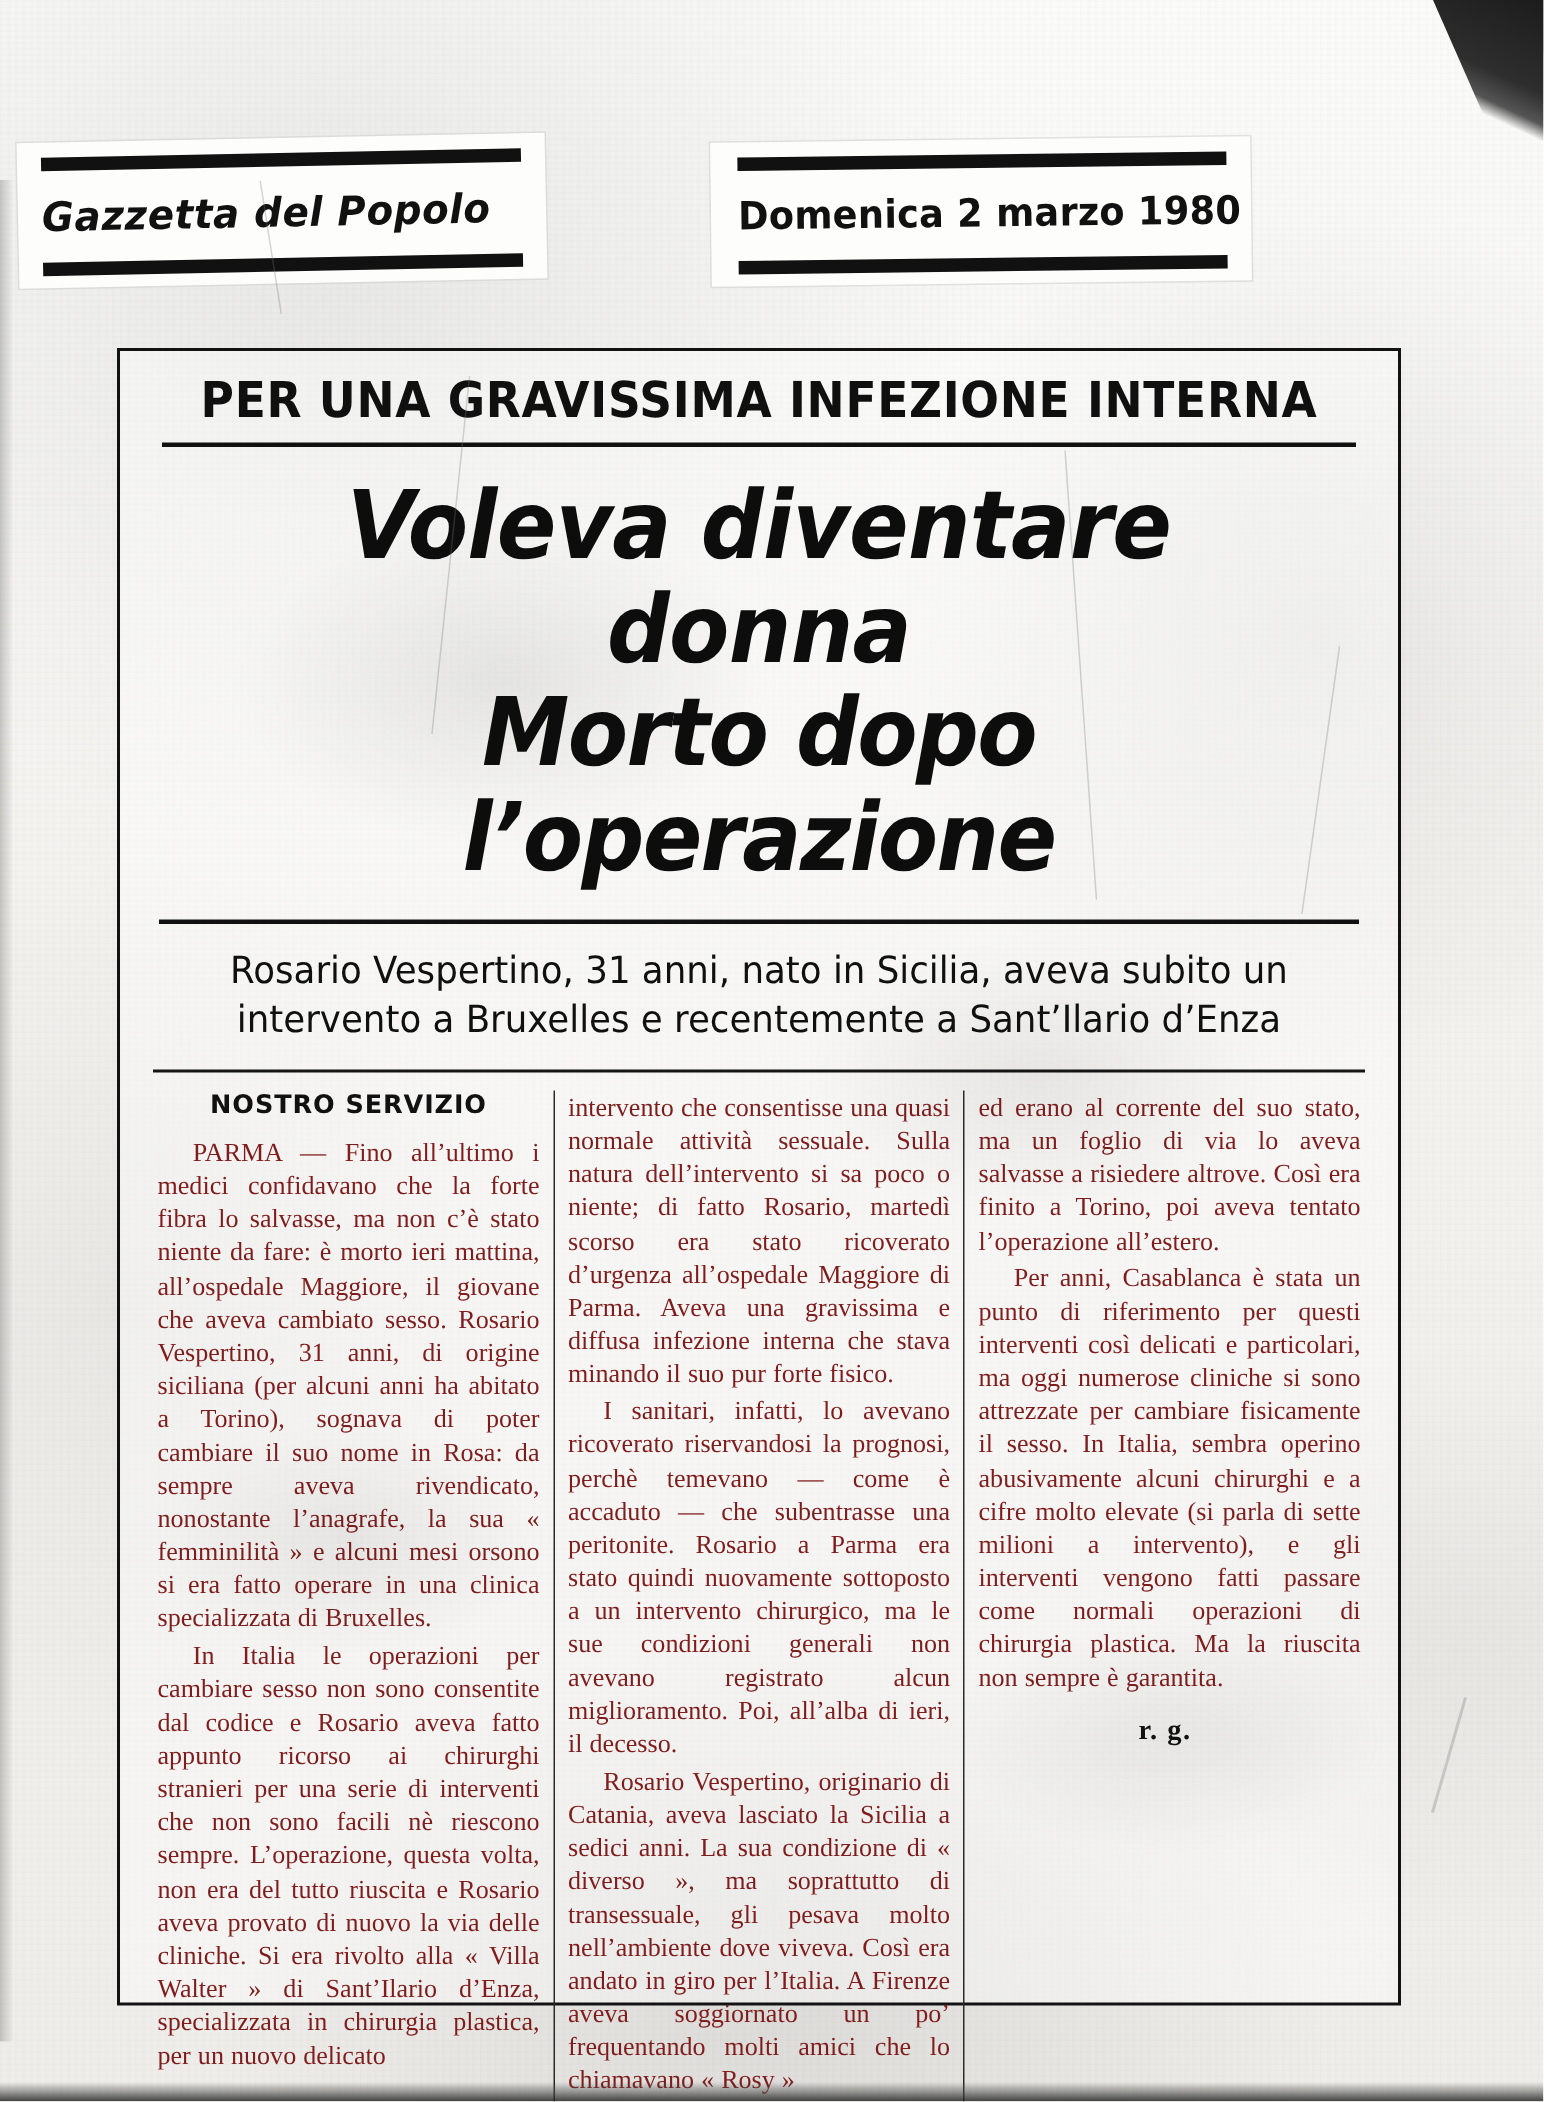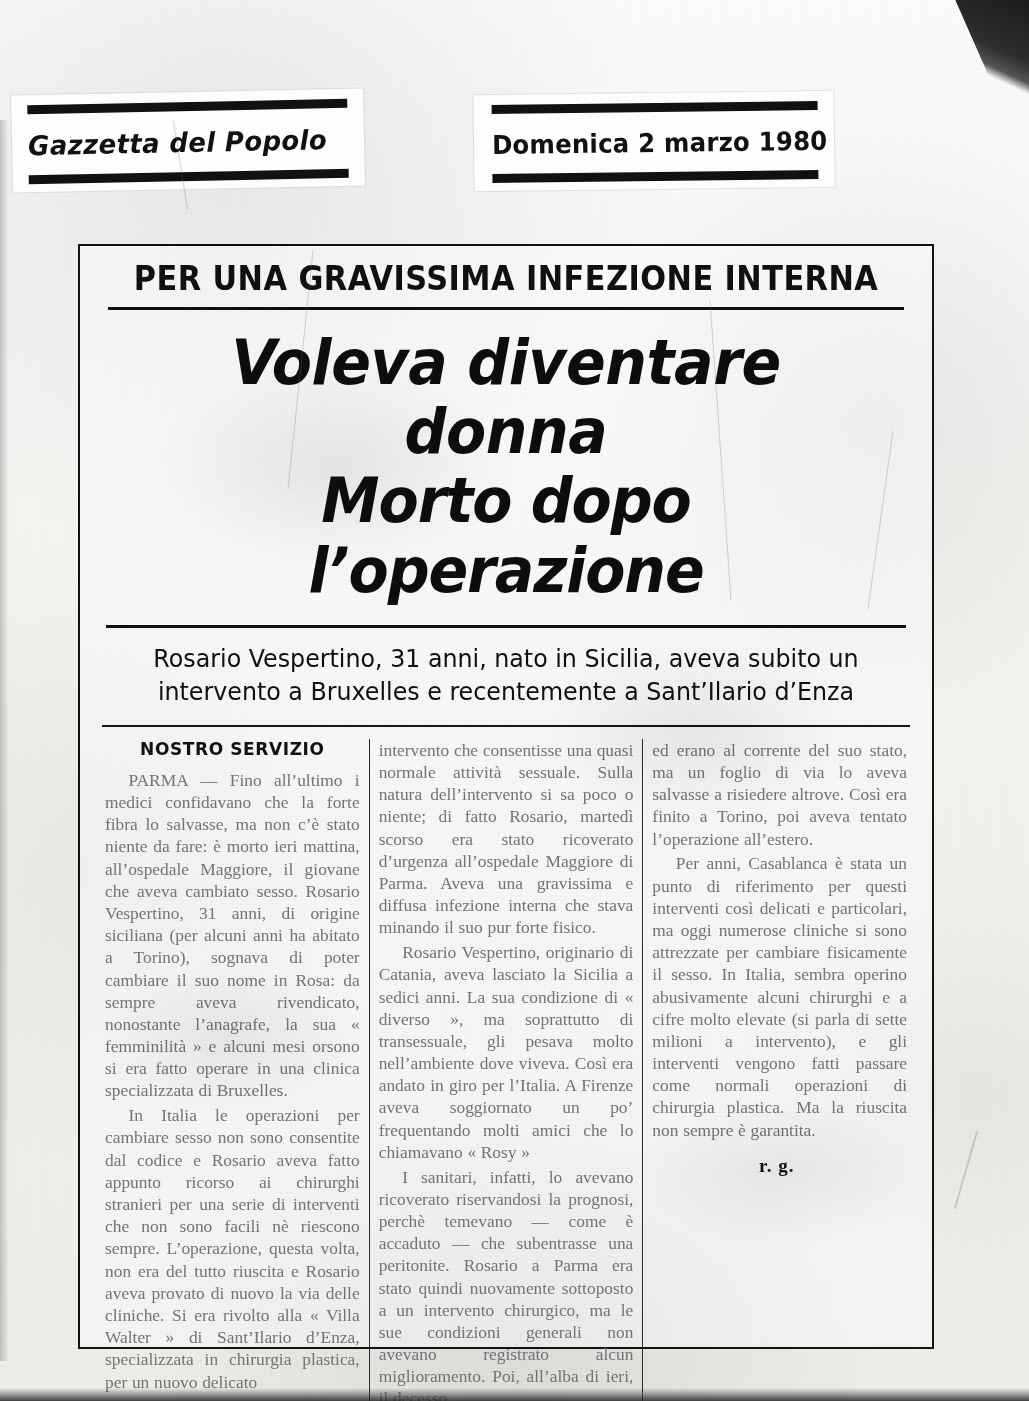"PER UNA GRAVISSIMA INFEZIONE INTERNA" .article { top: 244px -> 232px }
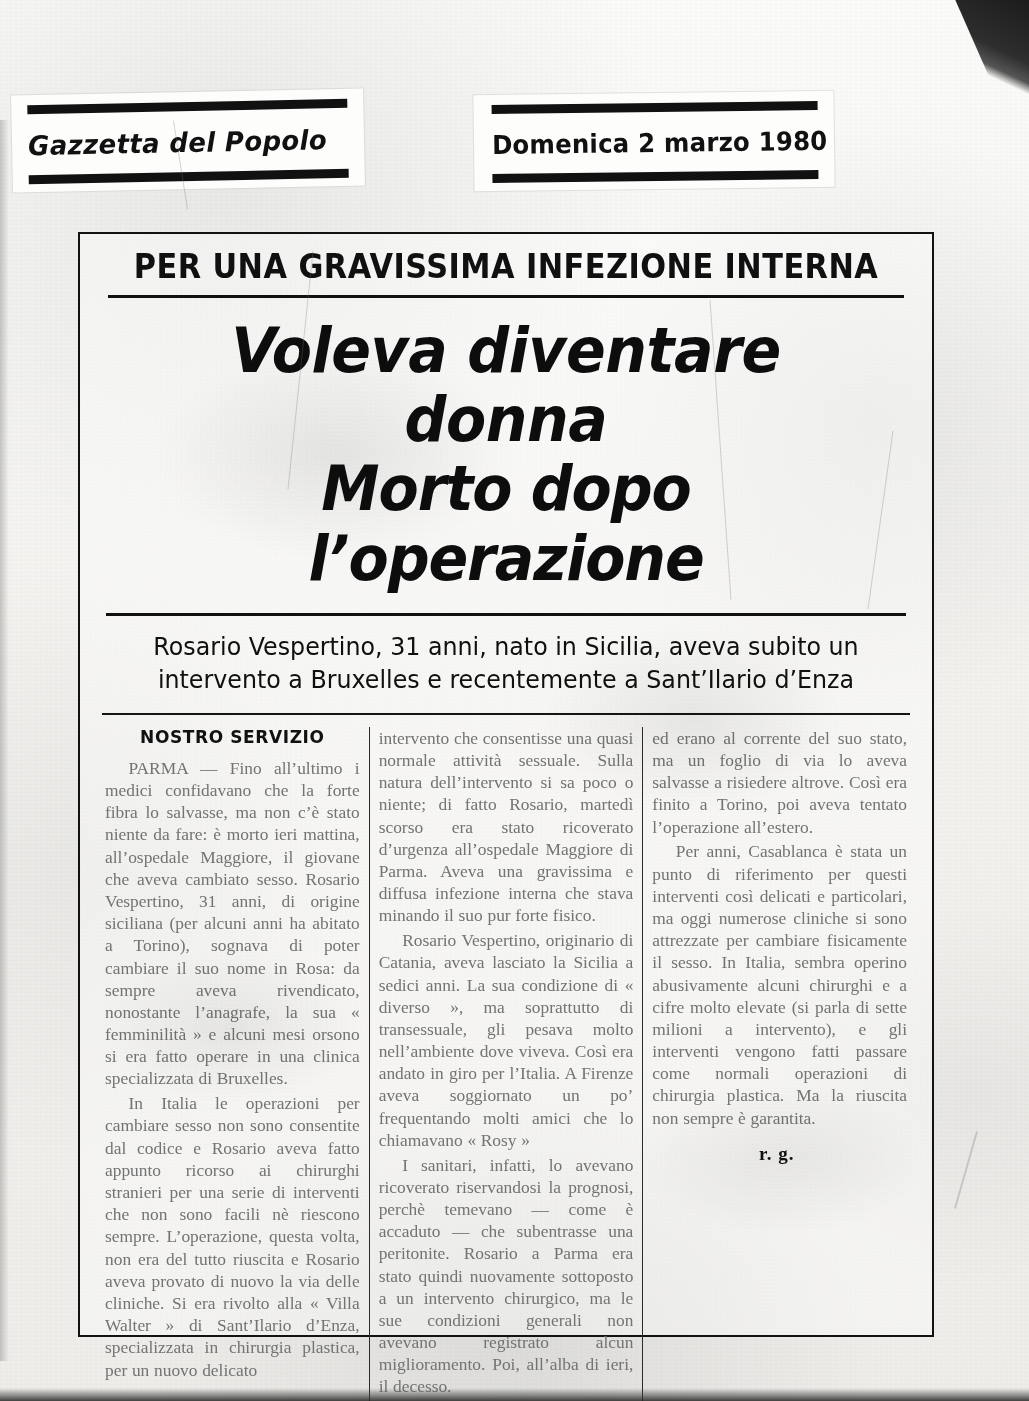"intervento che consentisse una quasi" .body-p { color: #737373 -> #7f1d1d }
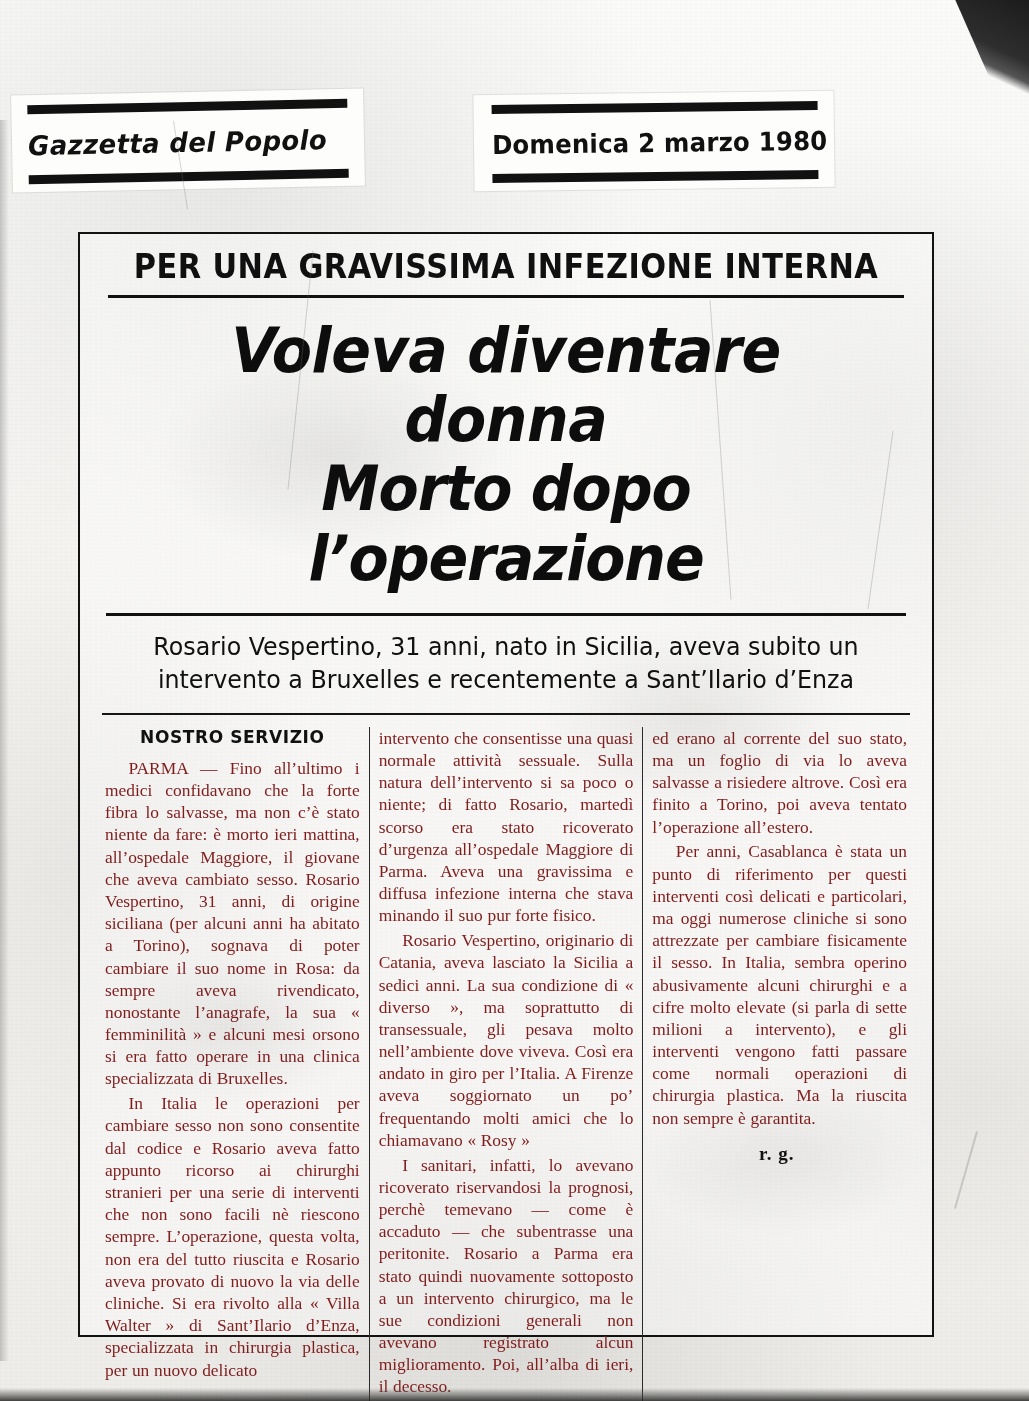"Rosario Vespertino, originario di" p.body-p { order: before "I sanitari, infatti, lo avevano" -> after "I sanitari, infatti, lo avevano" }
